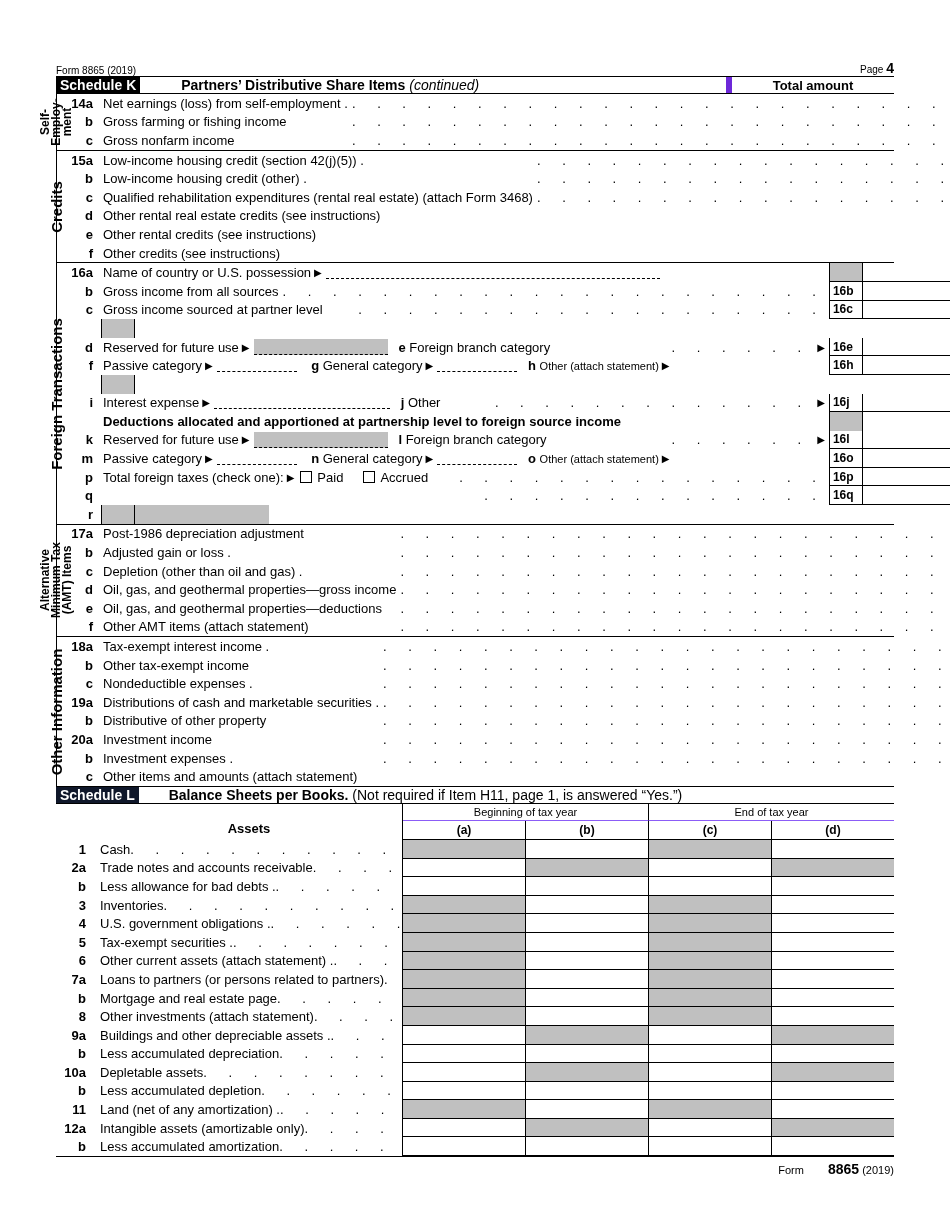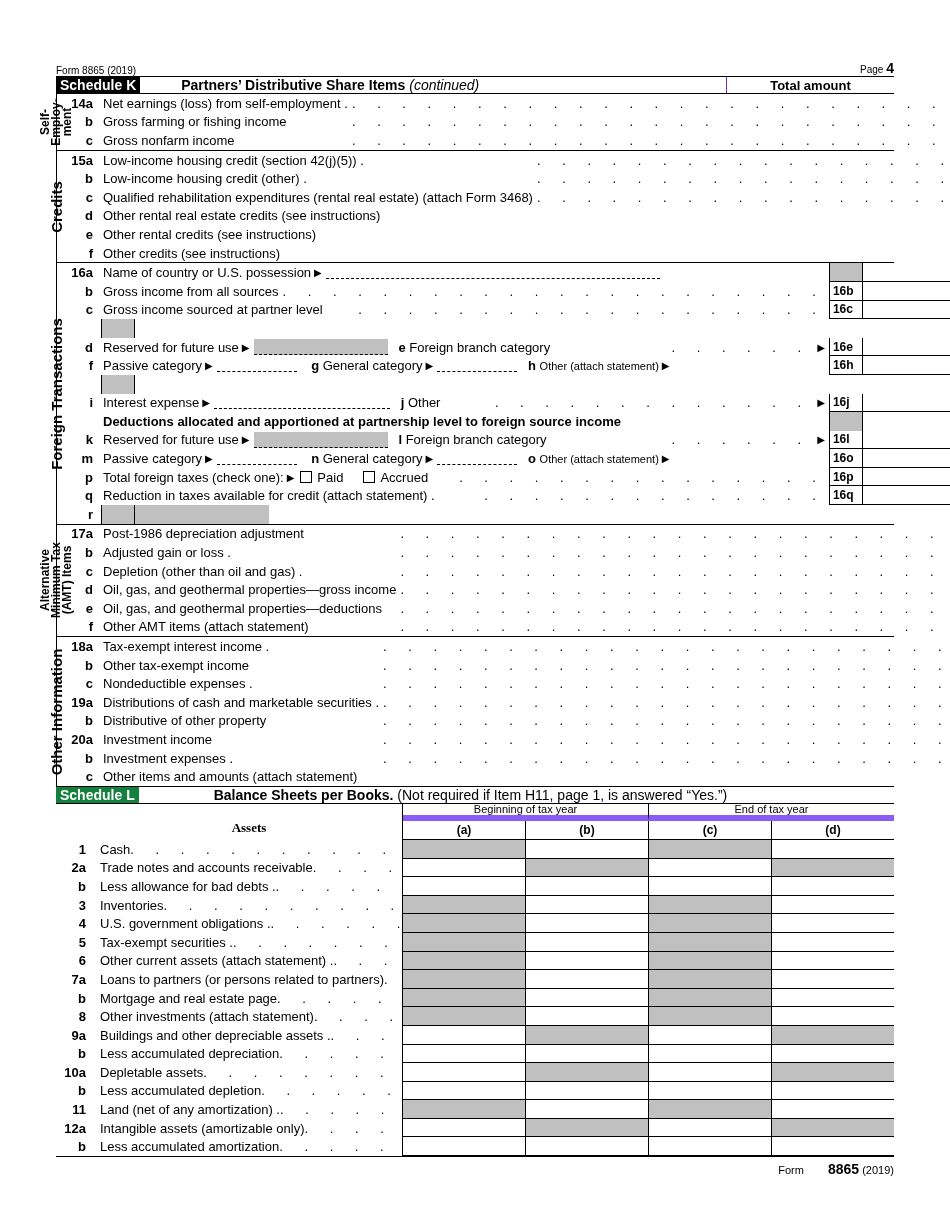"Total amount" .schedhead .tot { border-left: 1px solid #6d28d9 -> 6px solid #6d28d9 }
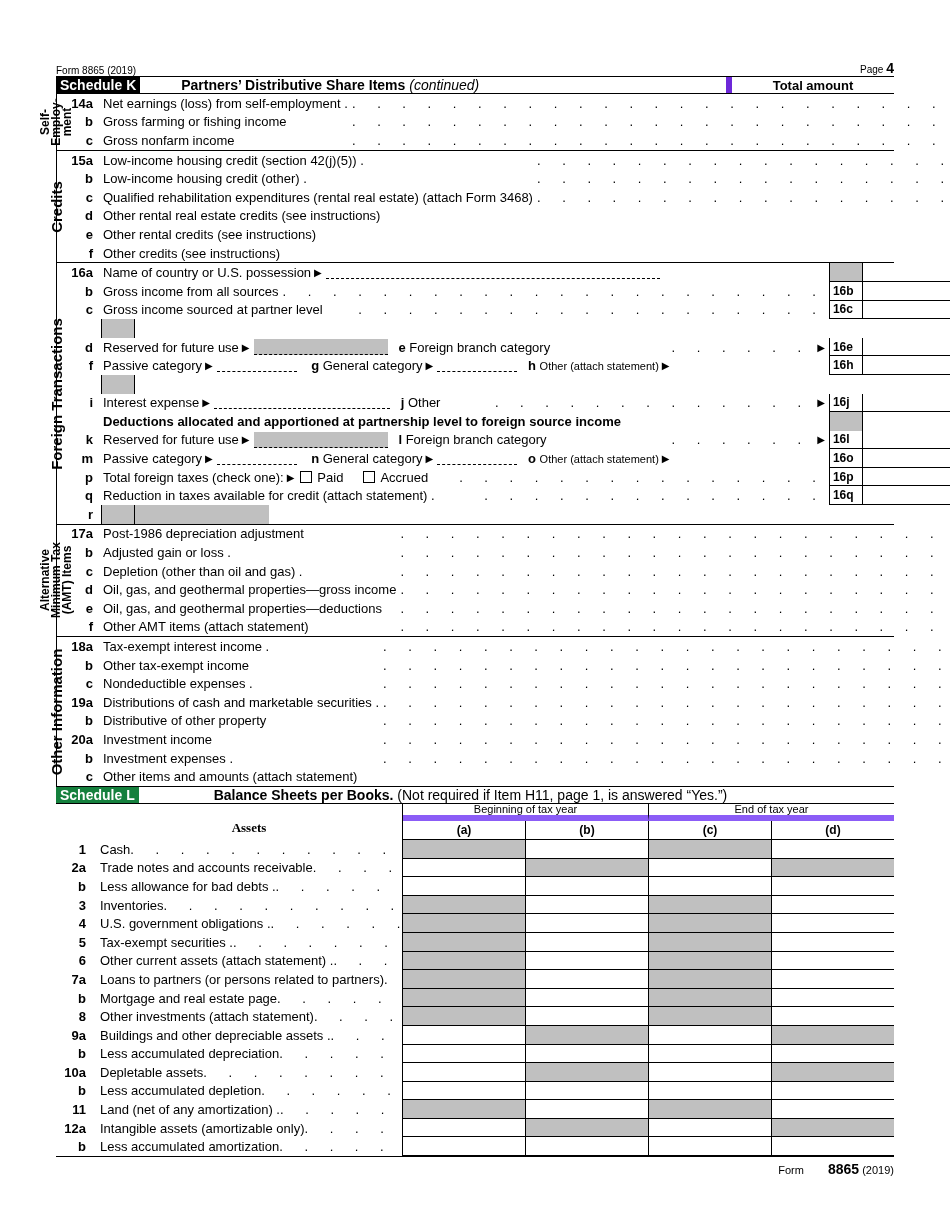"Reduction in taxes available for" span { html: <span>Reduction in taxes available for credit (attach statement) .</span> -> none }
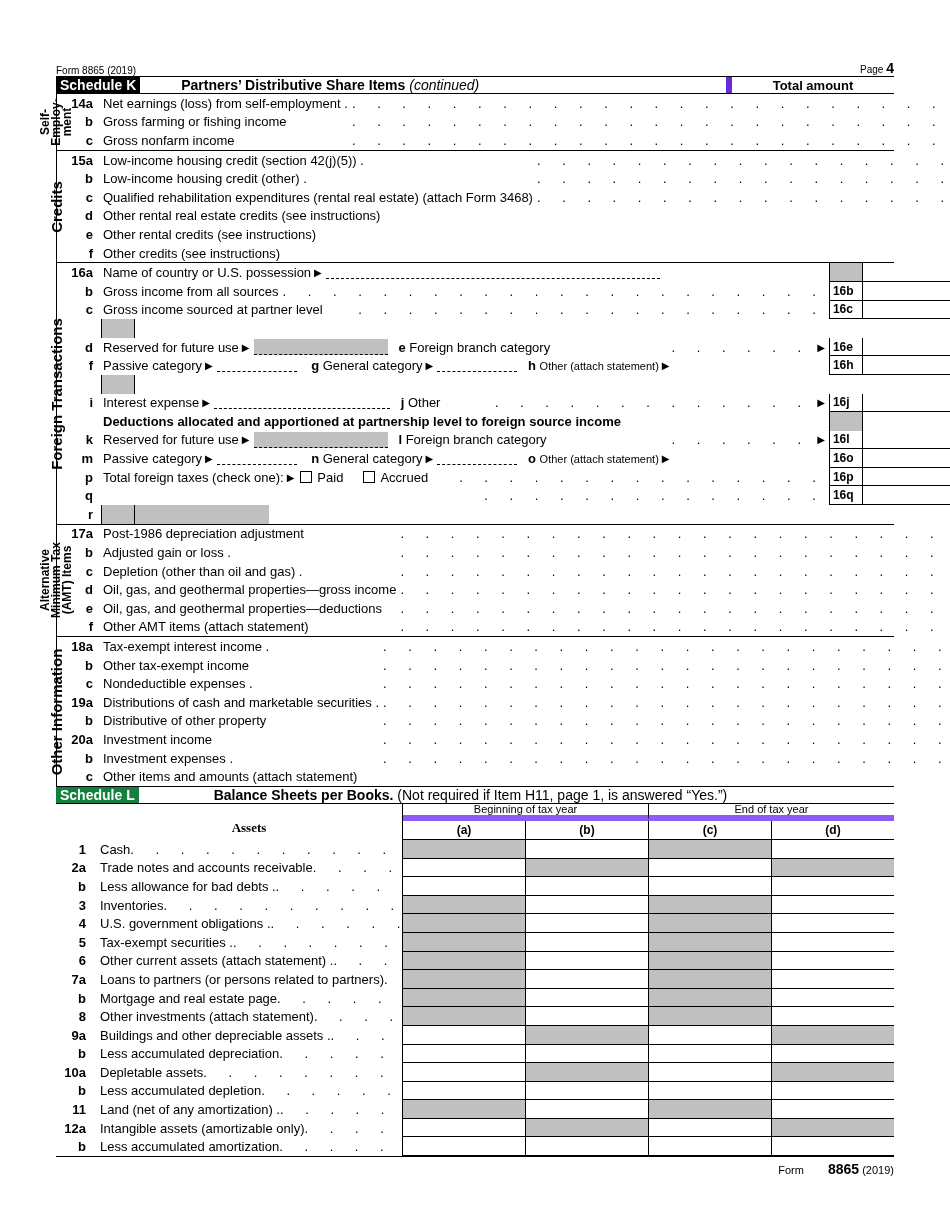"Schedule L" .lhead .tag { background: #15803d -> #0f172a }
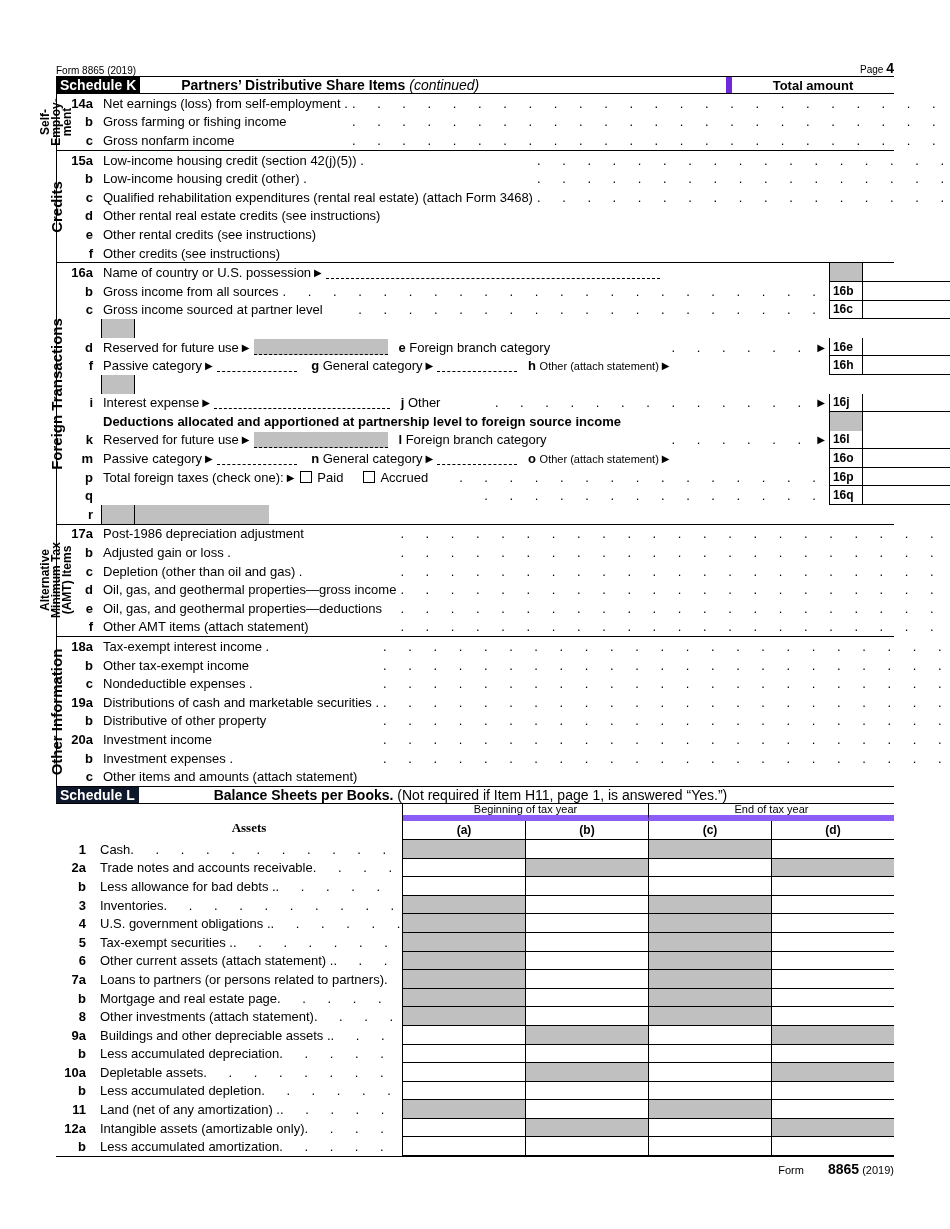"Balance Sheets per Books." .lhead .ttl { margin-left: 45px -> none }
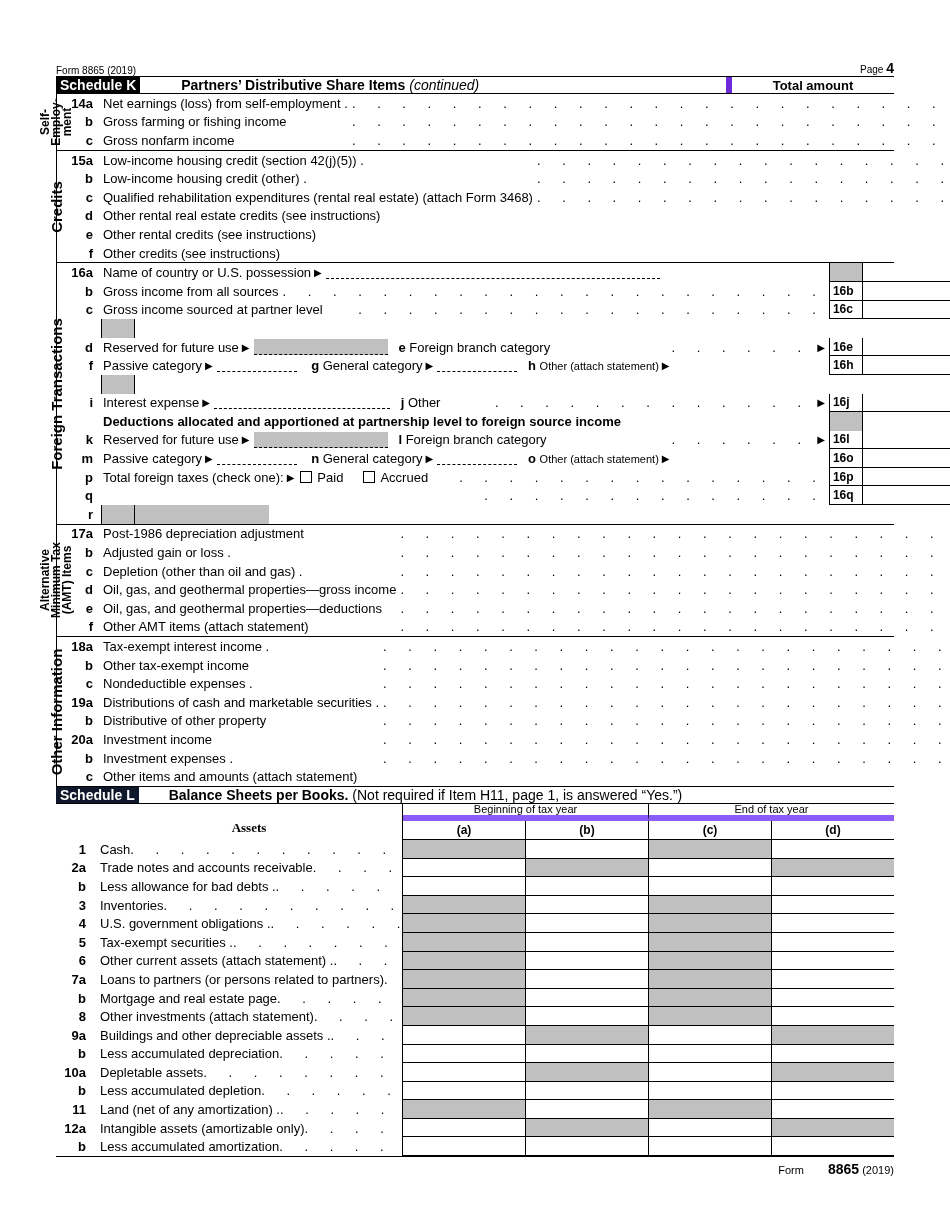"Beginning of tax year" .lsubhead div { border-bottom: 6px solid #8b5cf6 -> 1px solid #8b5cf6 }
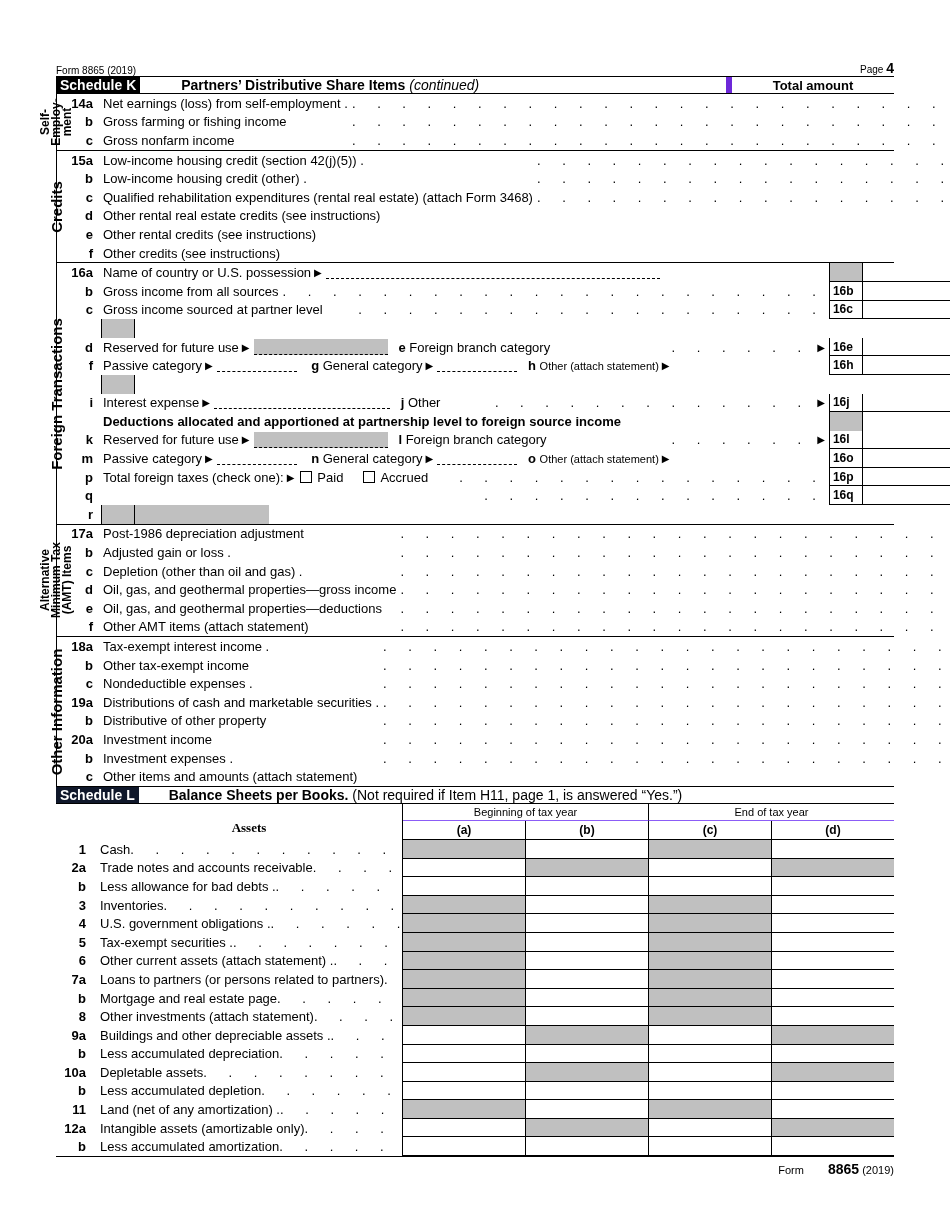"Assets" .assets-title { font-family: Liberation Serif, serif -> none }
